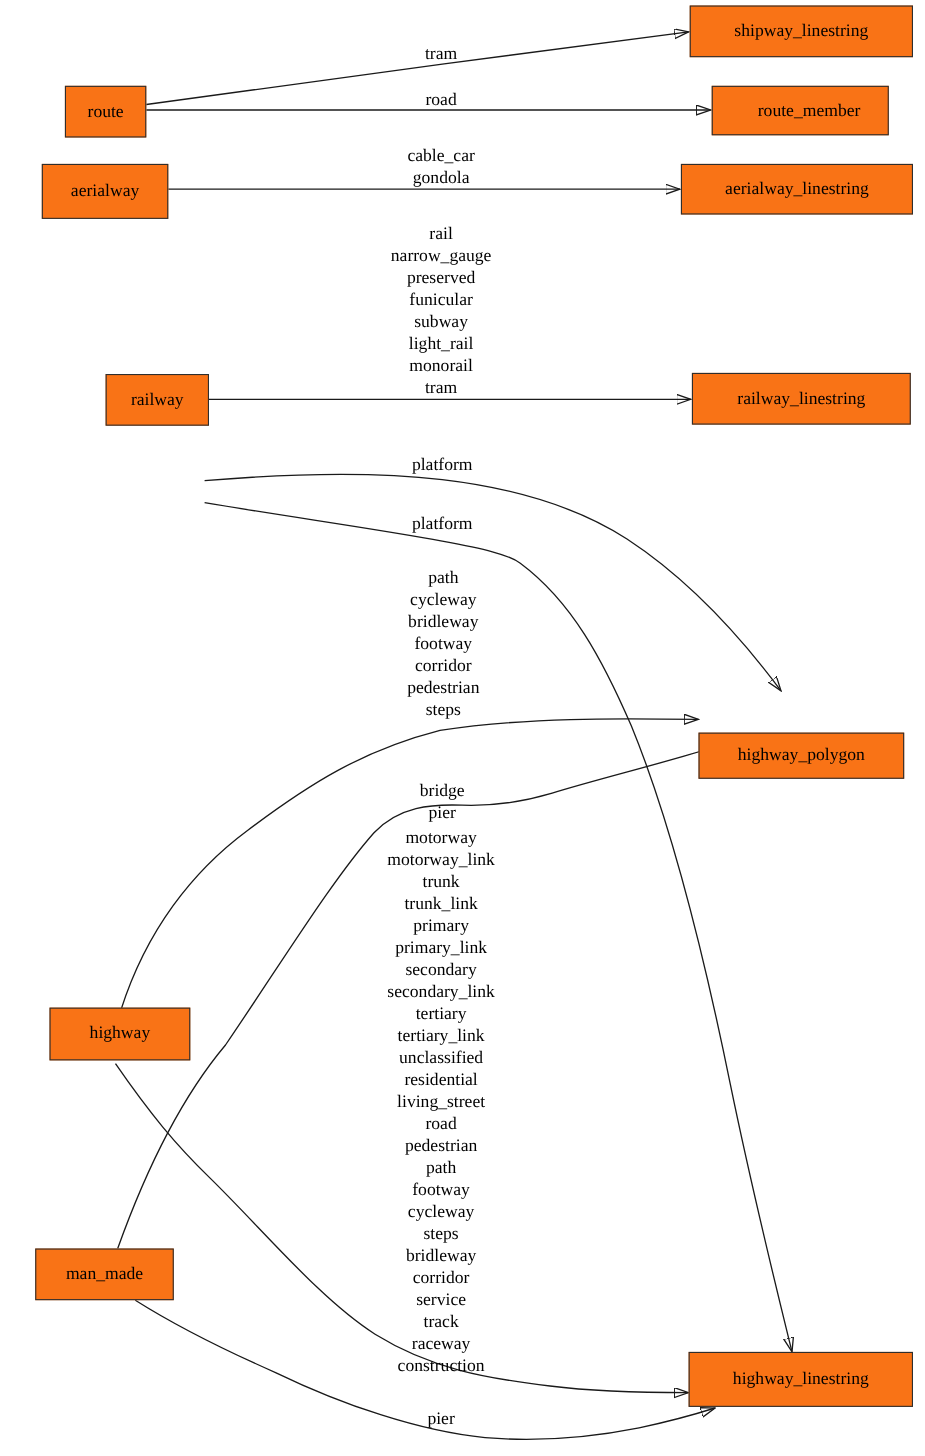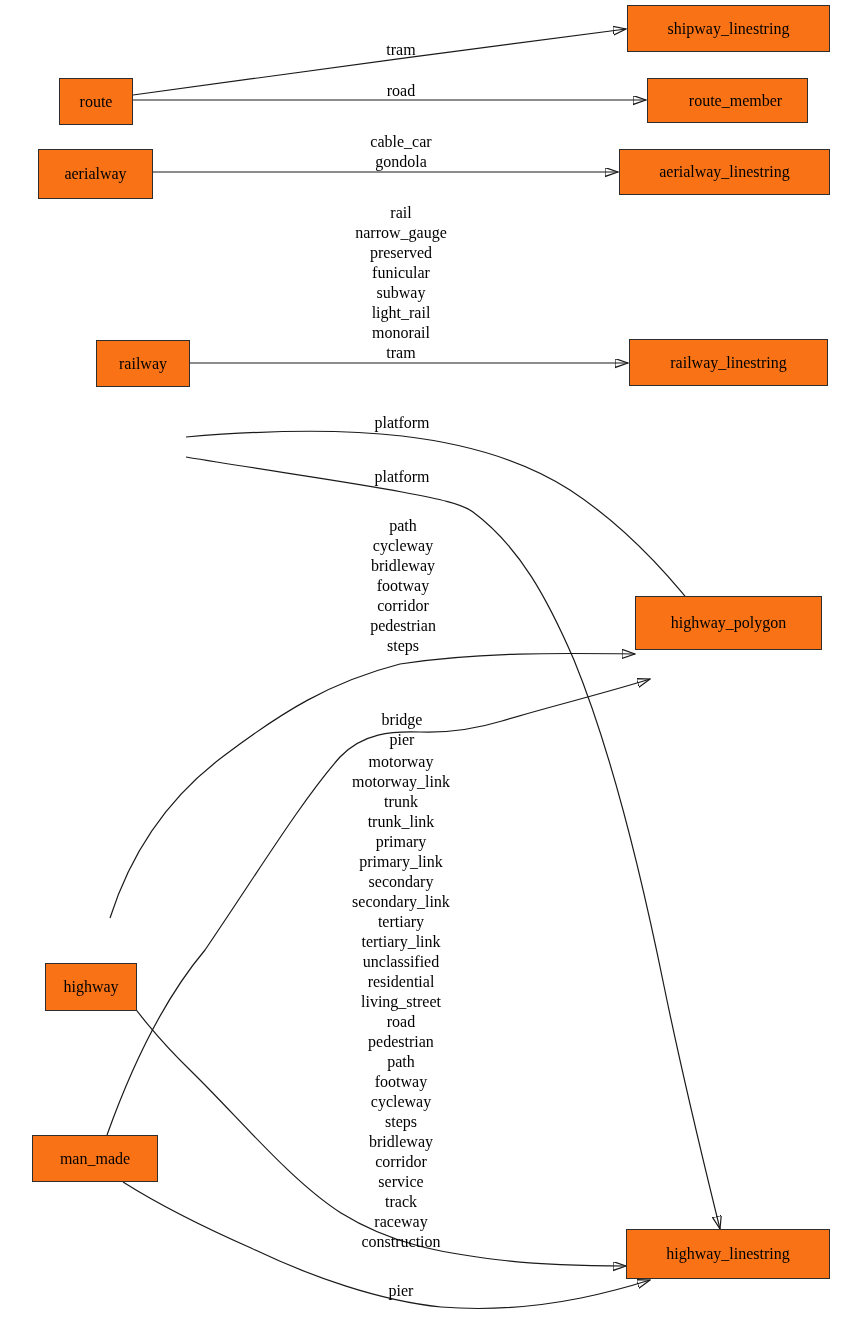"highway_polygon" div.node { height: 54px -> 42px; top: 596px -> 666px }
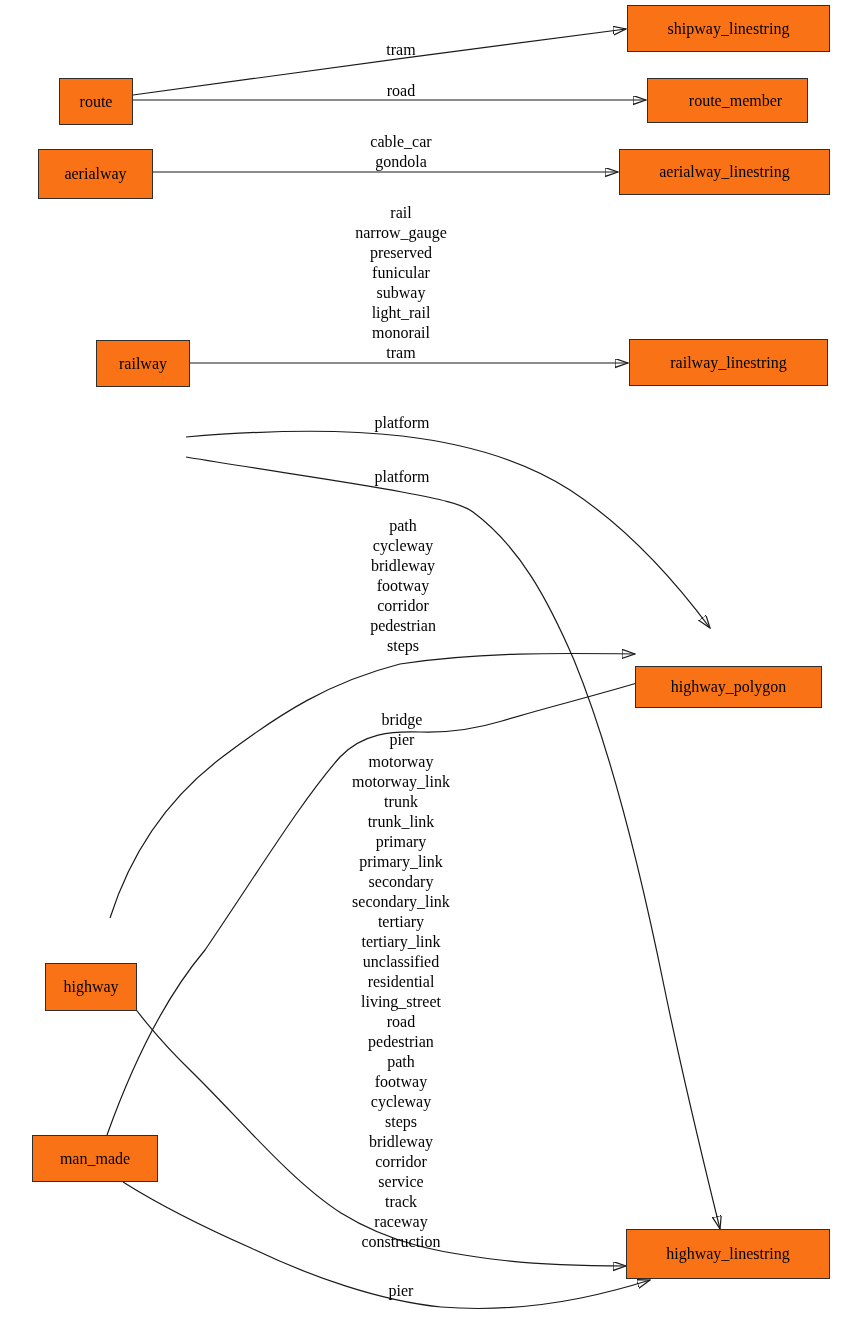"highway" div.node { top: 963px -> 916px; width: 92px -> 128px }
